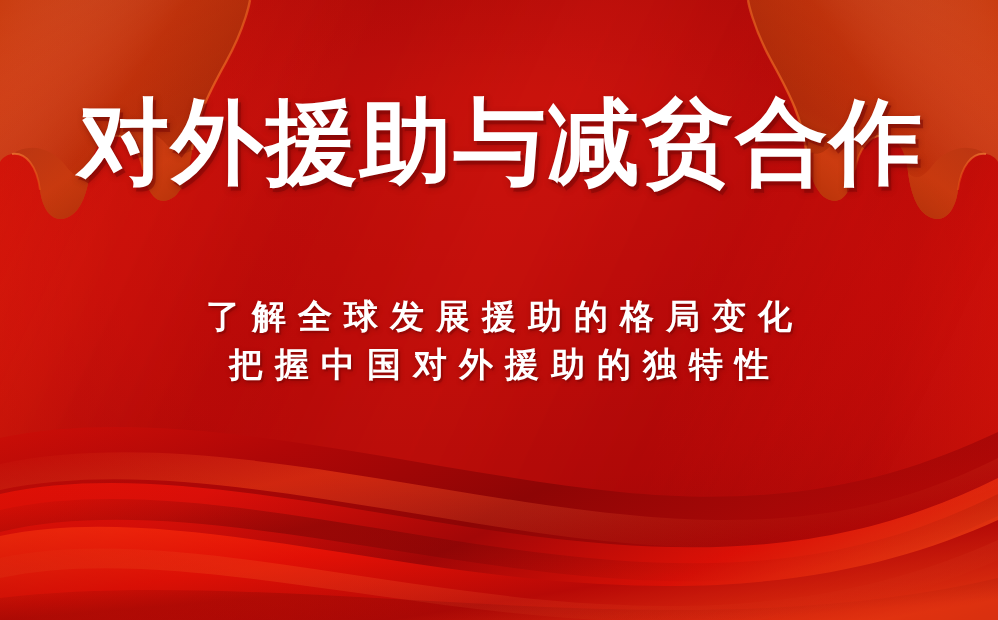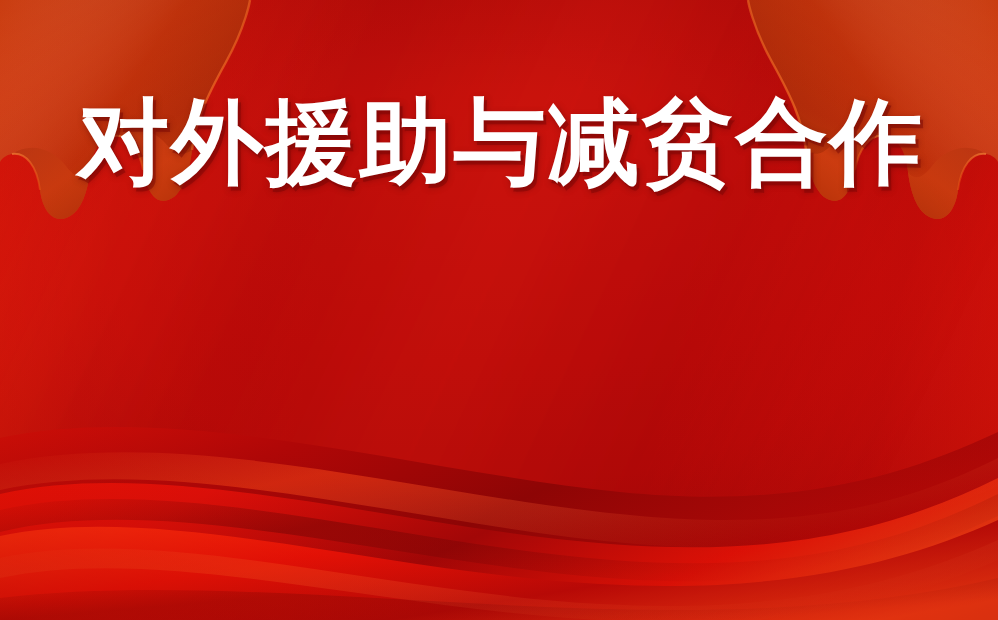"了解全球发展援助的格局变化" div.subline { html: none -> <div>了解全球发展援助的格局变化</div> }
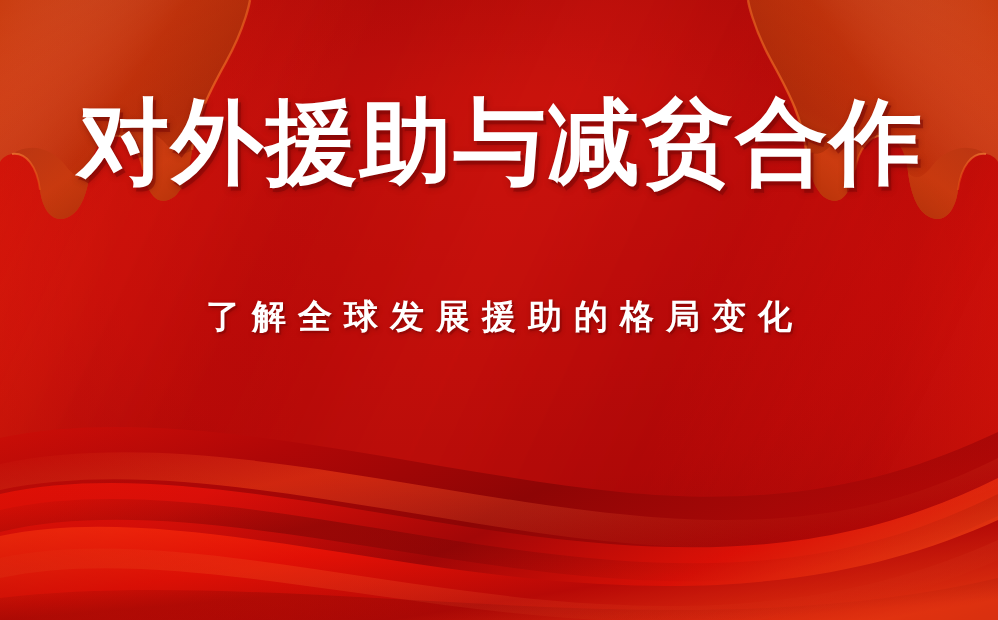"把握中国对外援助的独特性" div.subline { html: none -> <div>把握中国对外援助的独特性</div> }
